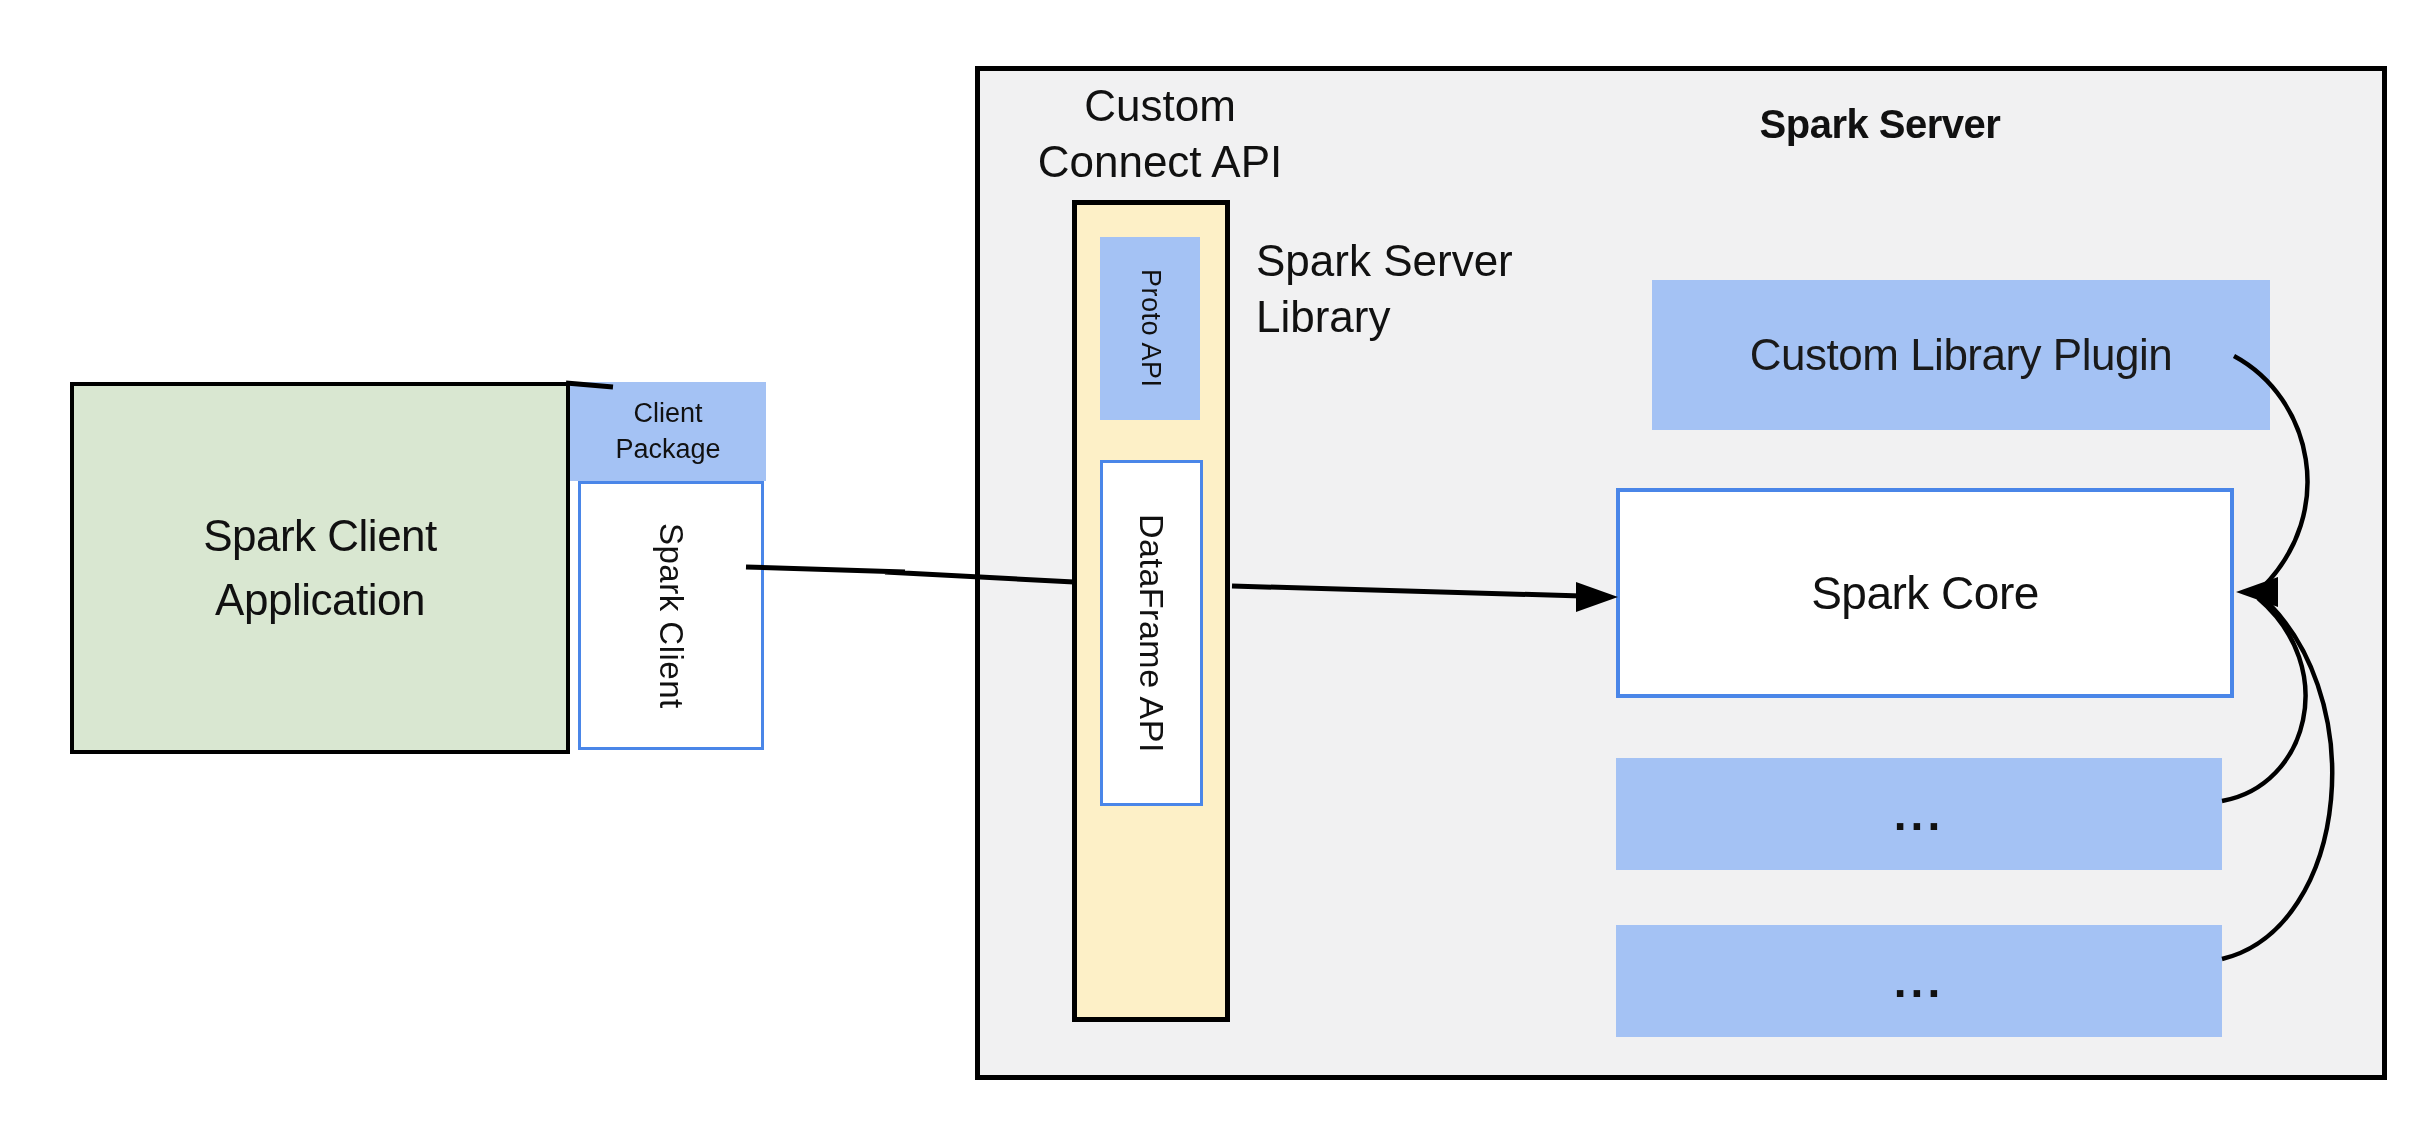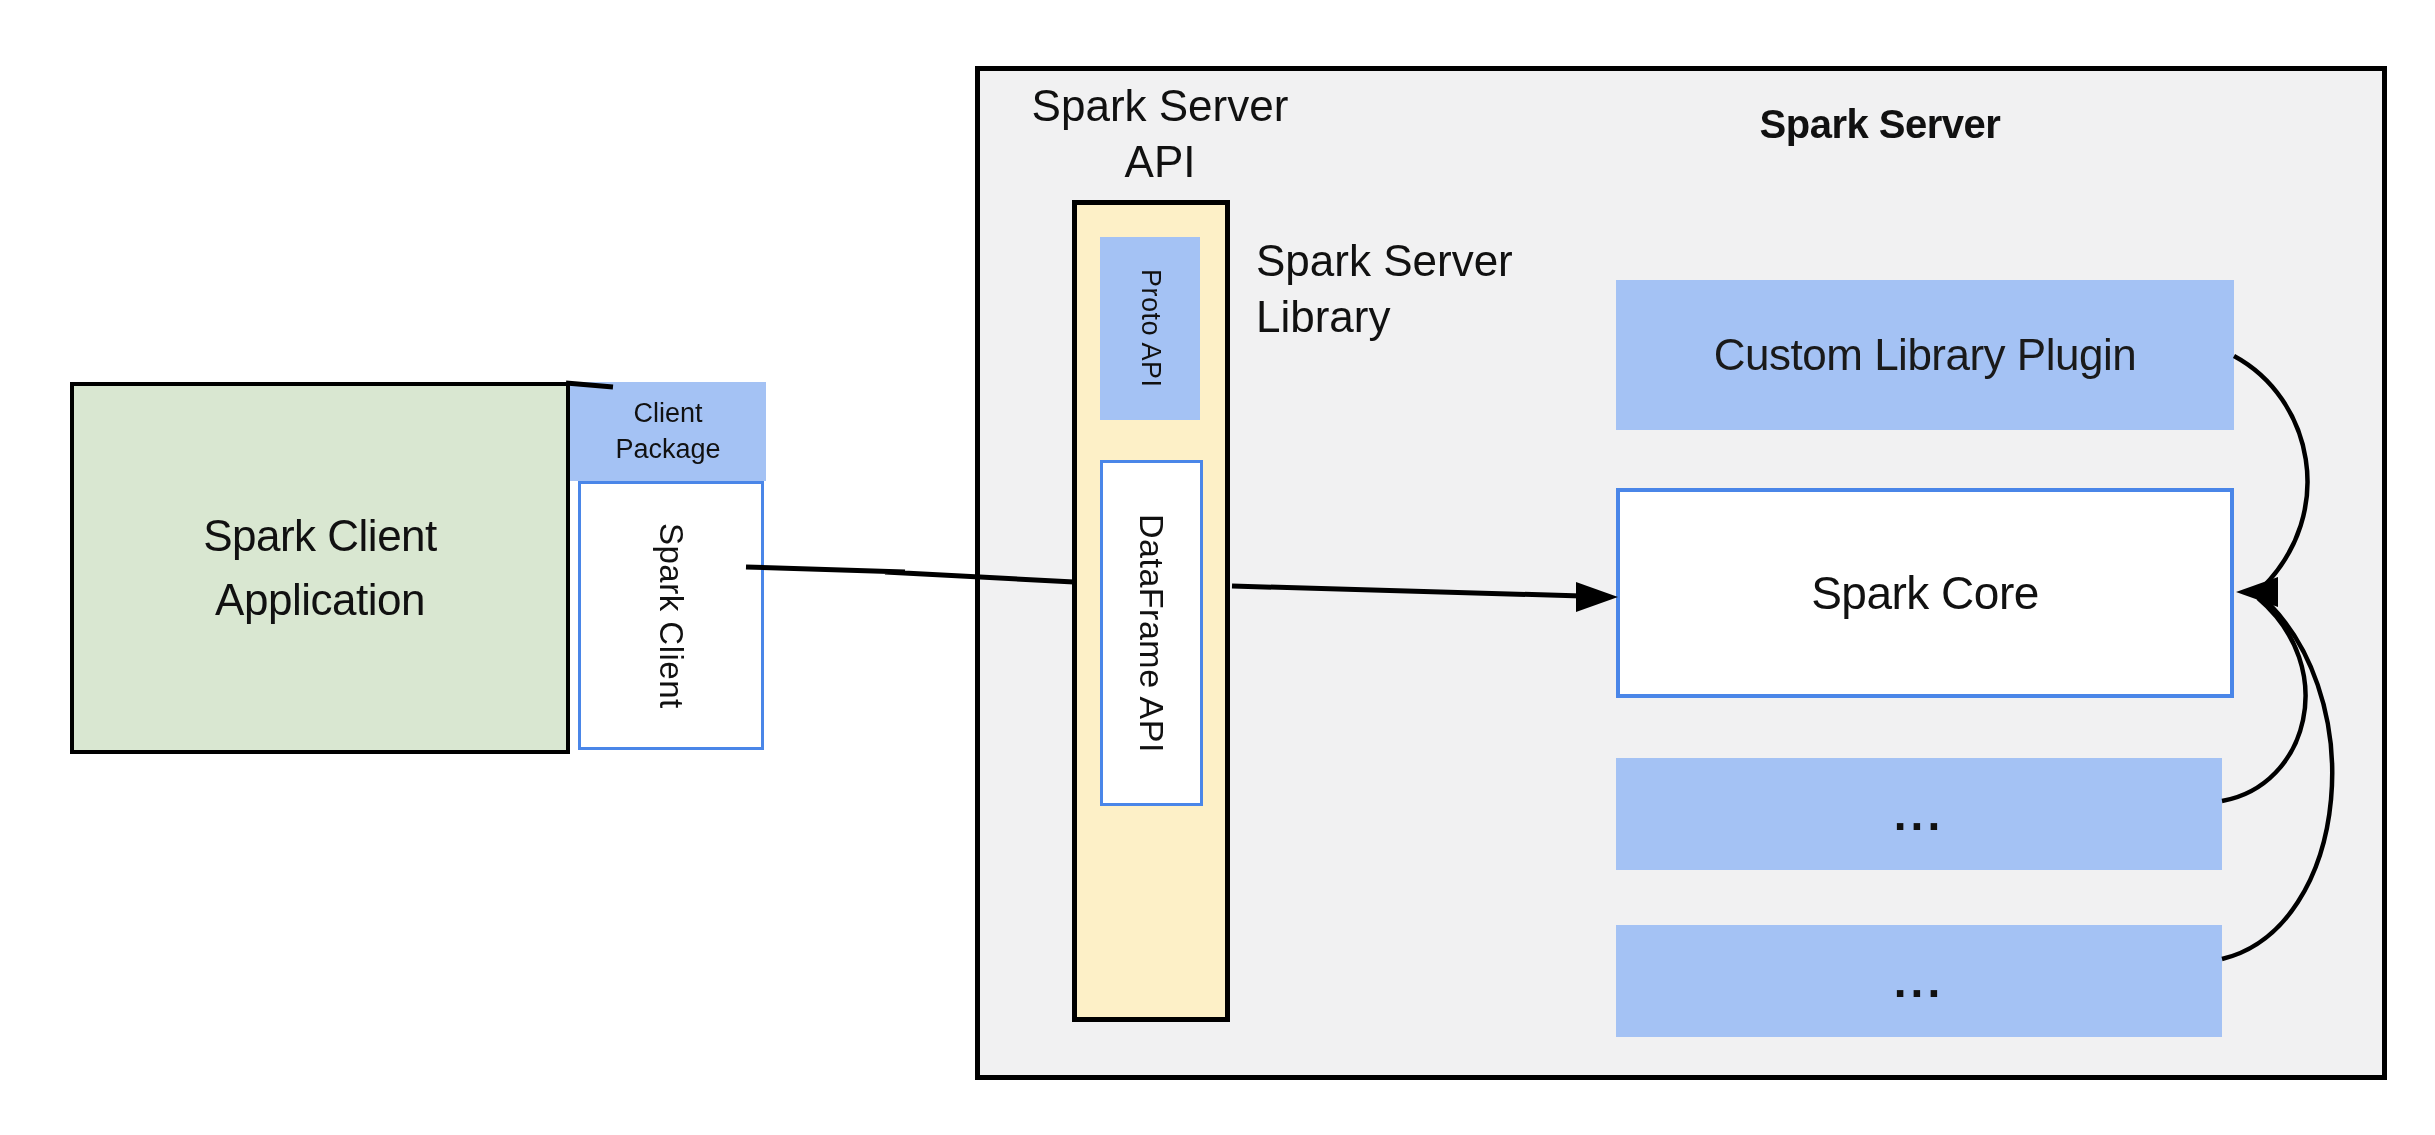"Spark Server API" div.lbl { text: Spark Server -> Custom Connect }
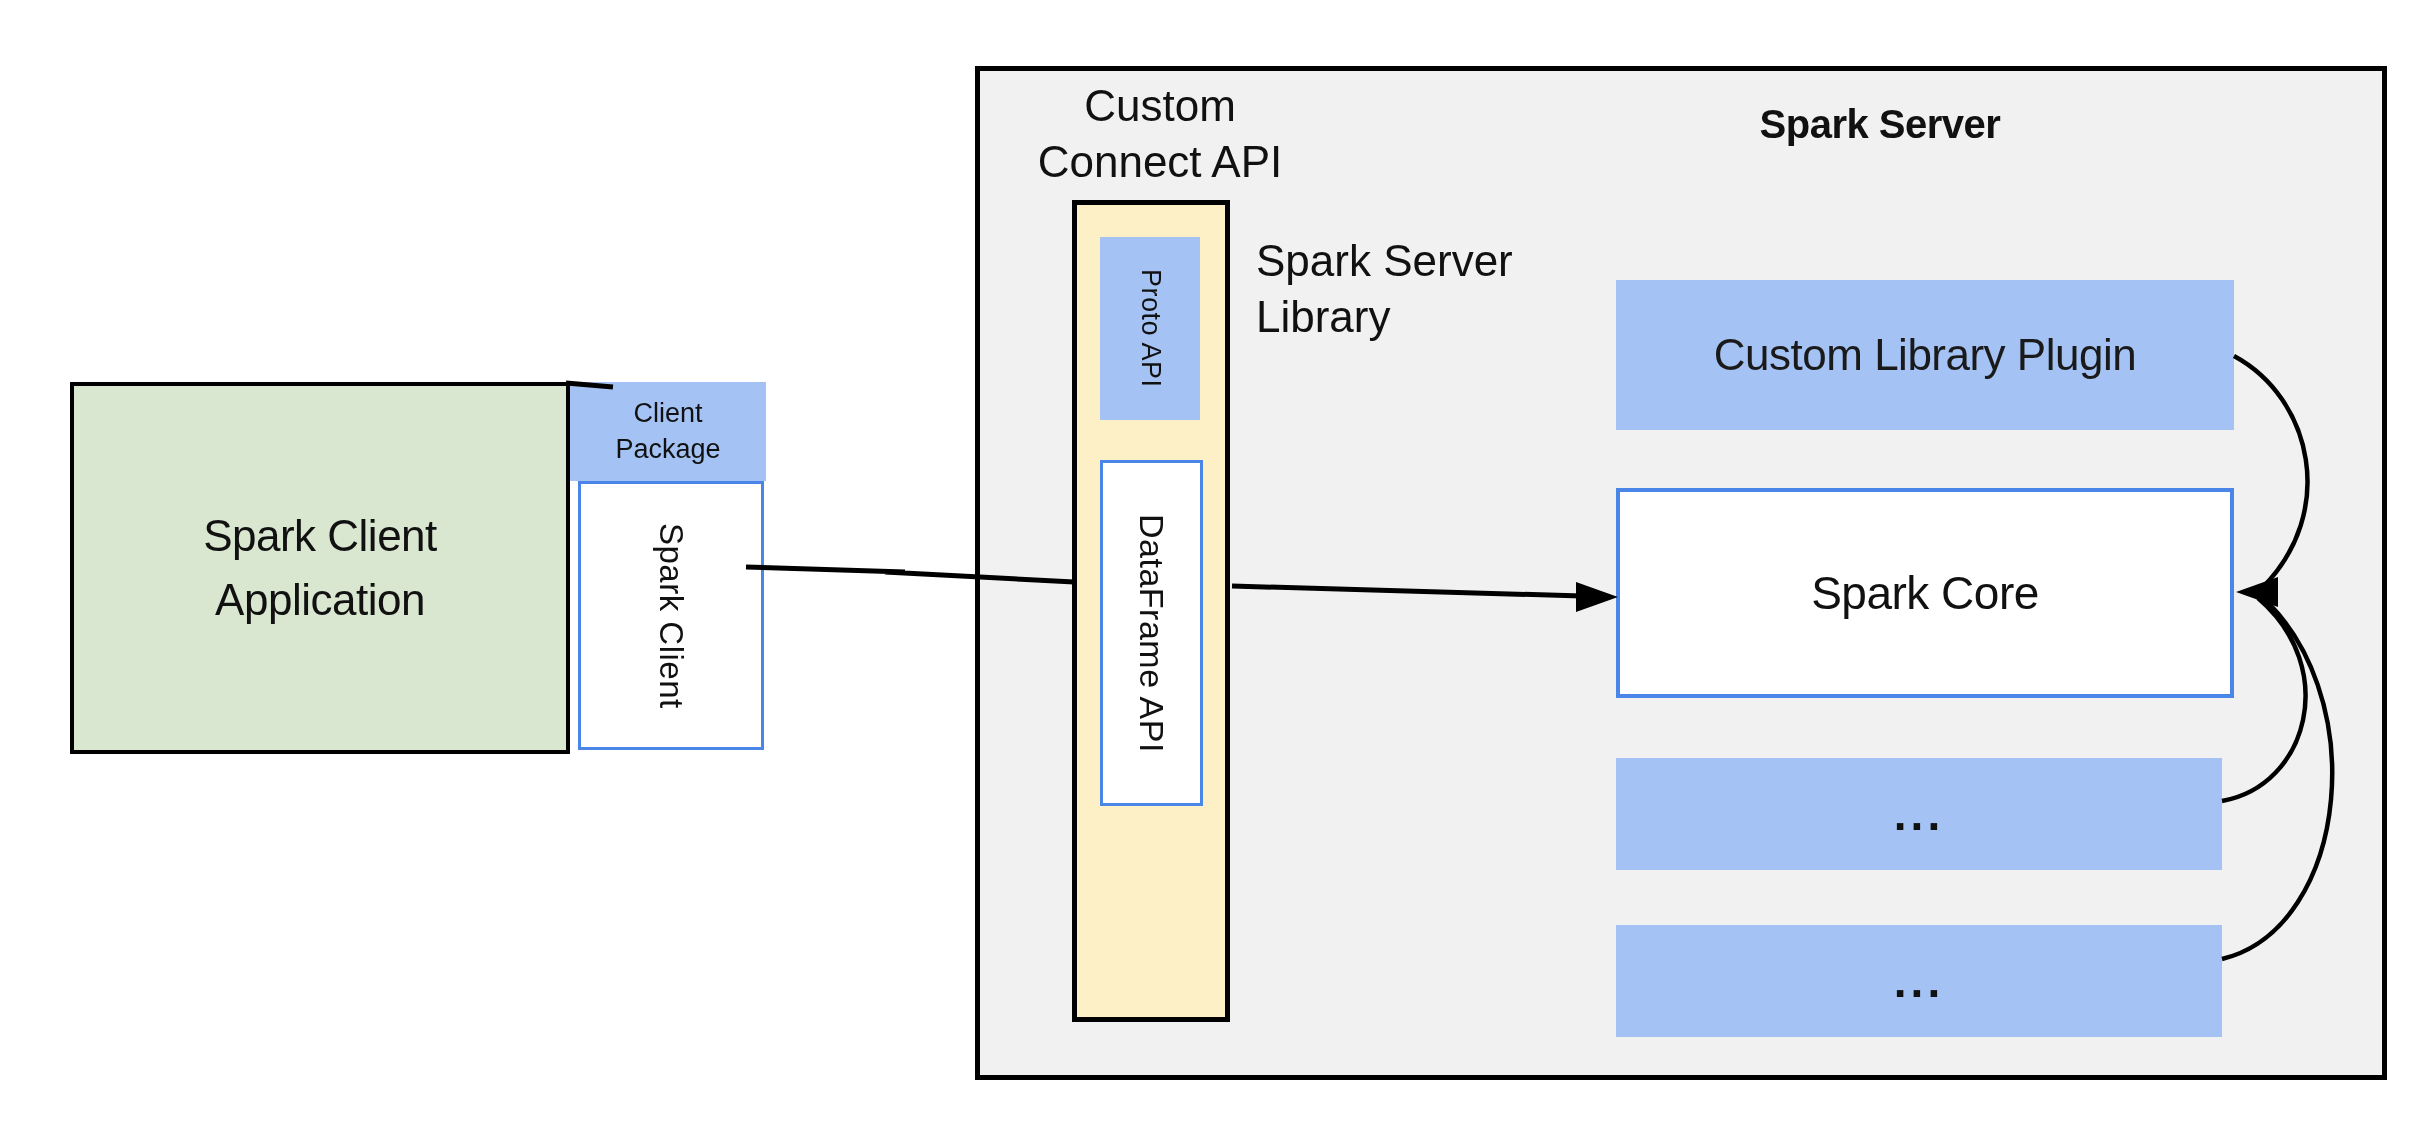"Custom Library Plugin" .plugin-box { left: 1616px -> 1652px }
